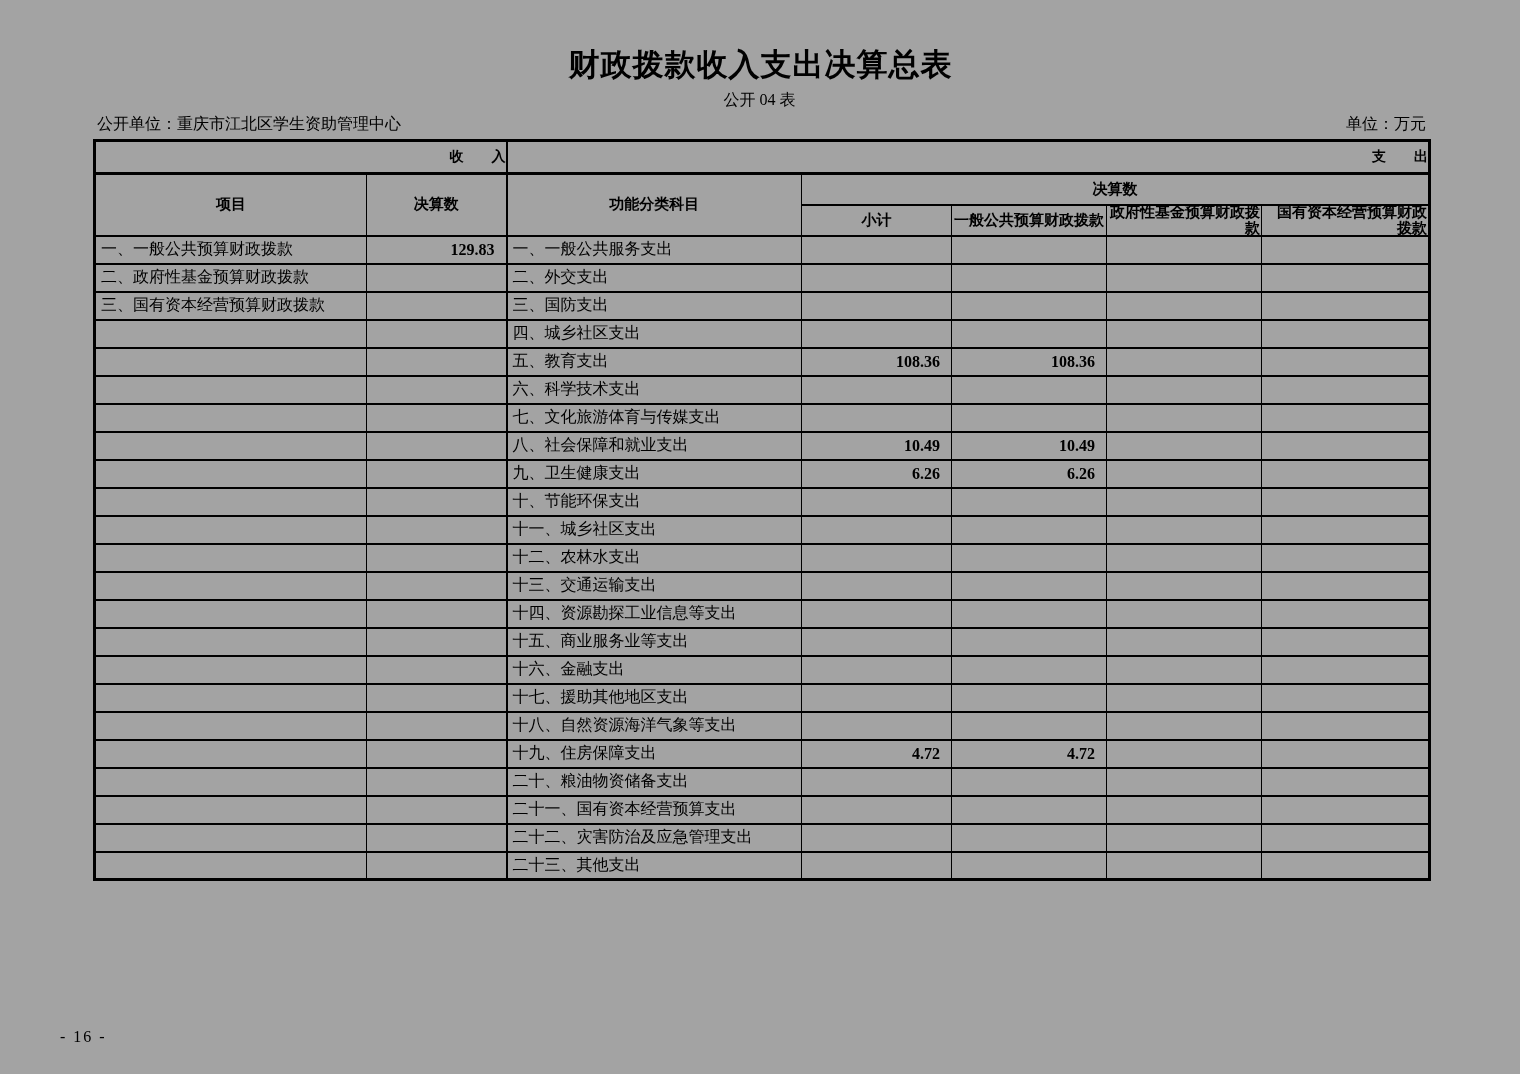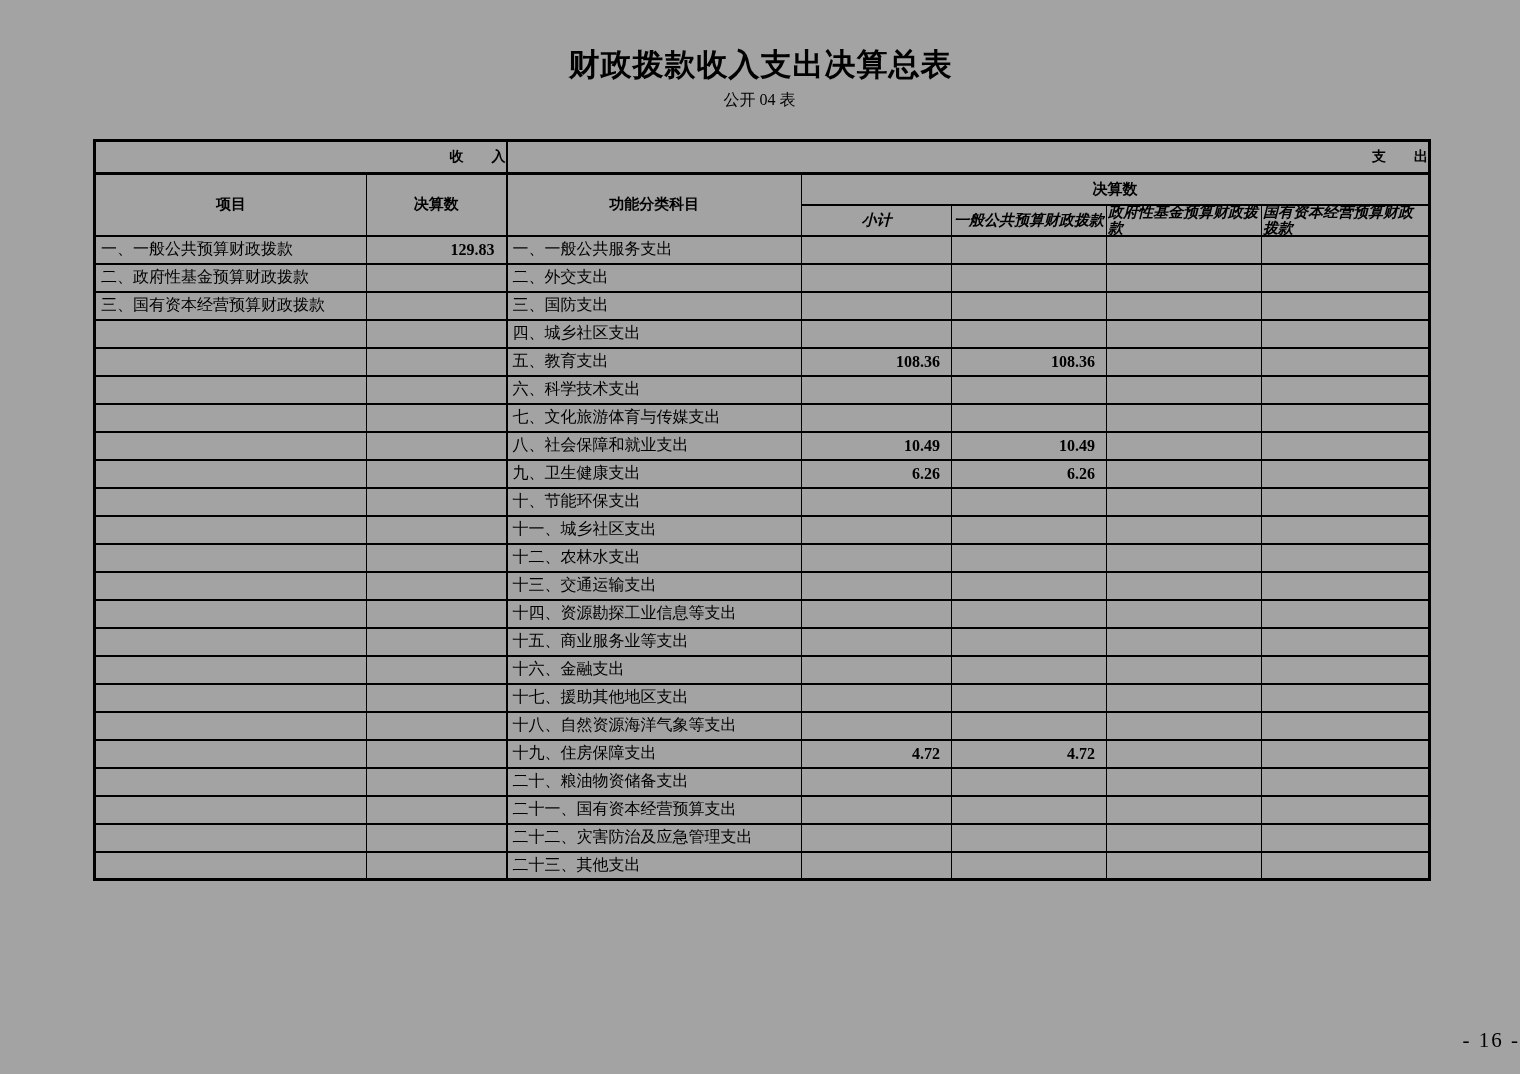"公开单位：重庆市江北区学生资助管理中心" div.meta-line { html: none -> <div> <div> <span>公开单位：</span><span>重庆市江北区学生资助管理中心</span> </div> <div>单位：万元</div> </div> }
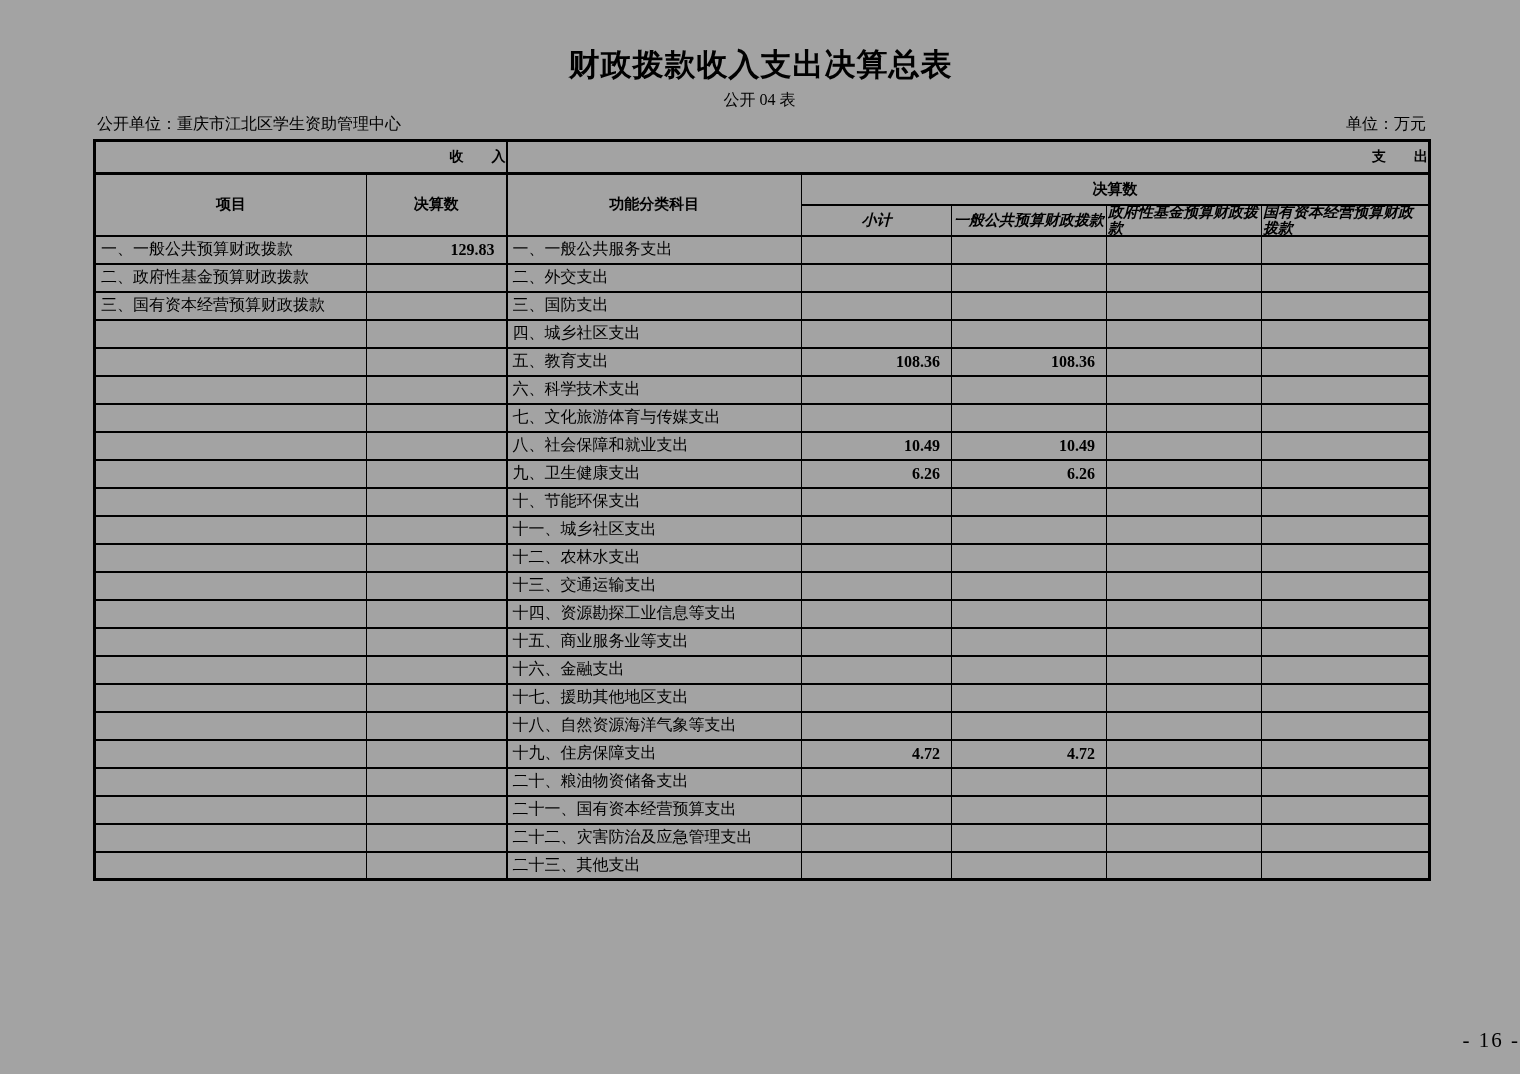"小计" tr.h3 th { font-style: italic -> none; text-align: left -> right }
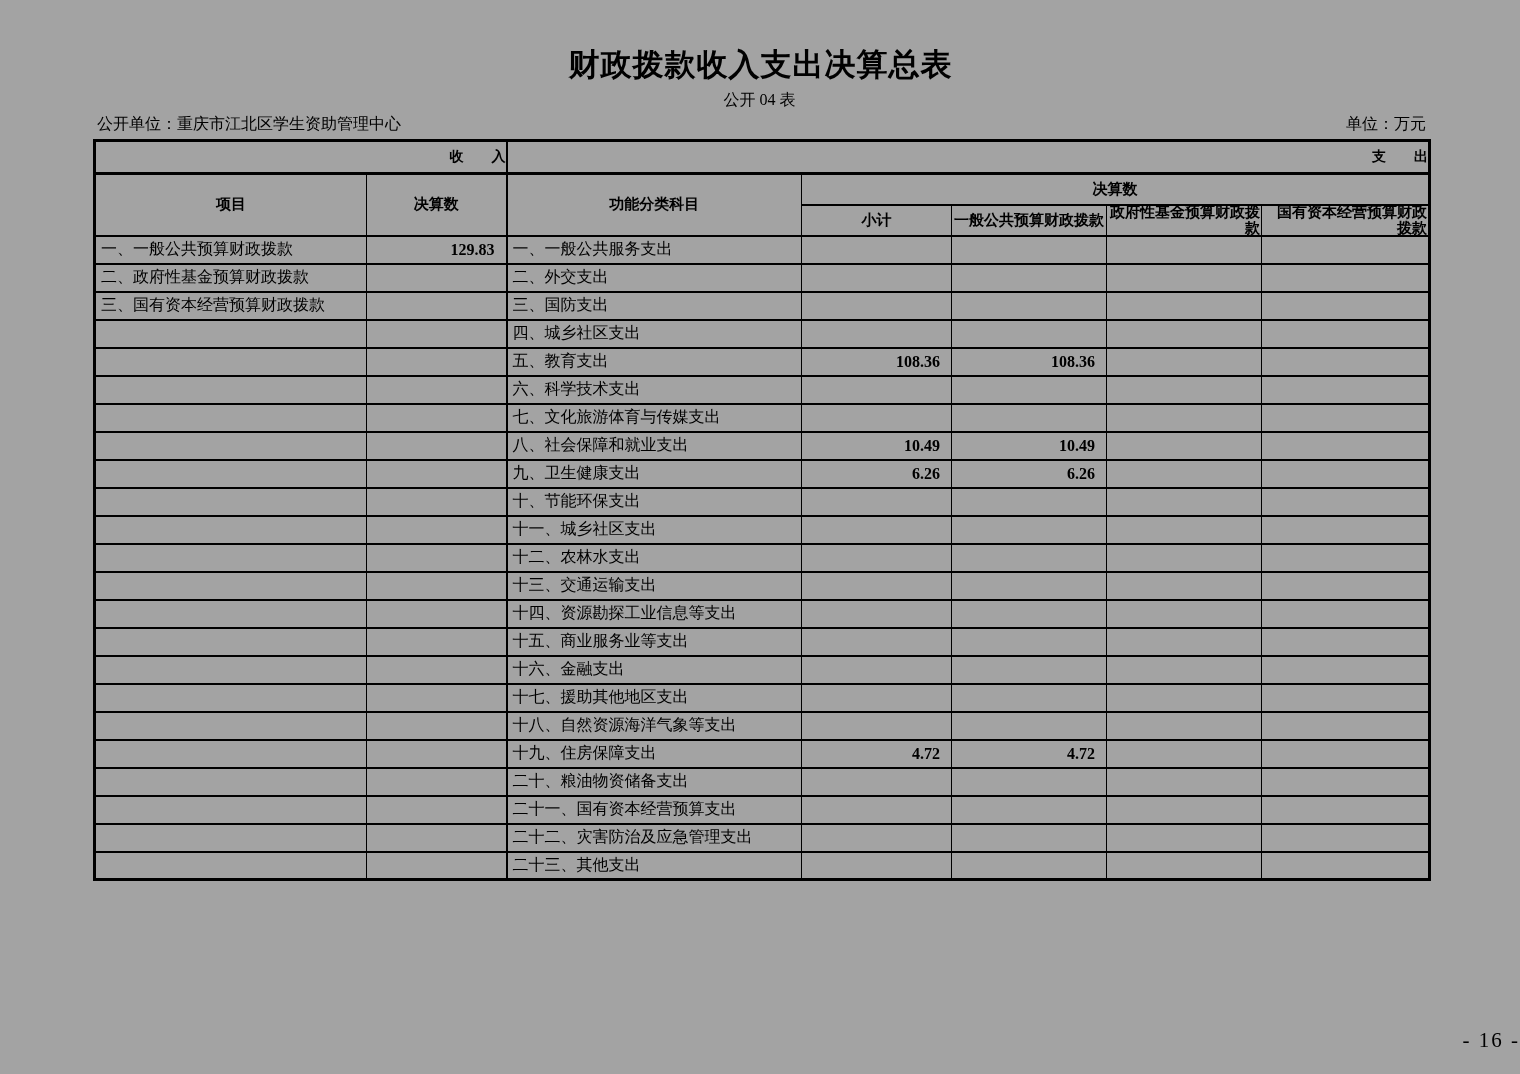"- 16 -" .page-number { font-size: 21px -> 16px; text-align: right -> left }
